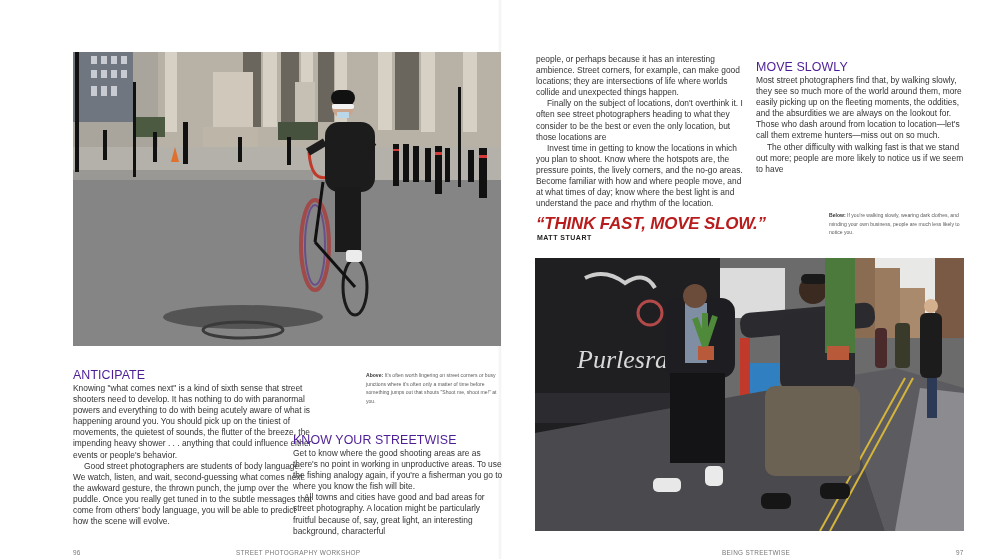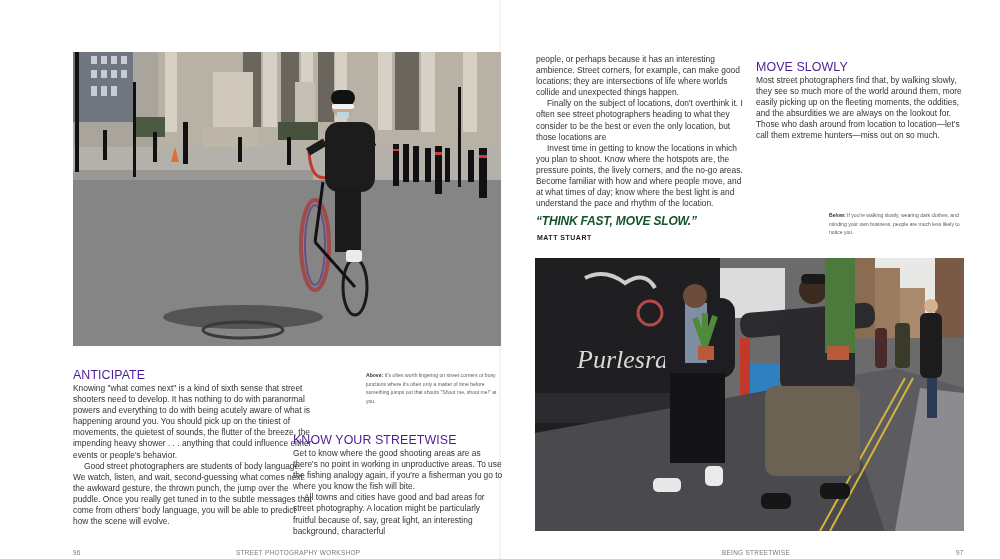"The other difficulty with walking" p.indent { html: none -> <p>The other difficulty with walking fast is that we stand out more; people are more likely to notice us if we seem to have</p> }
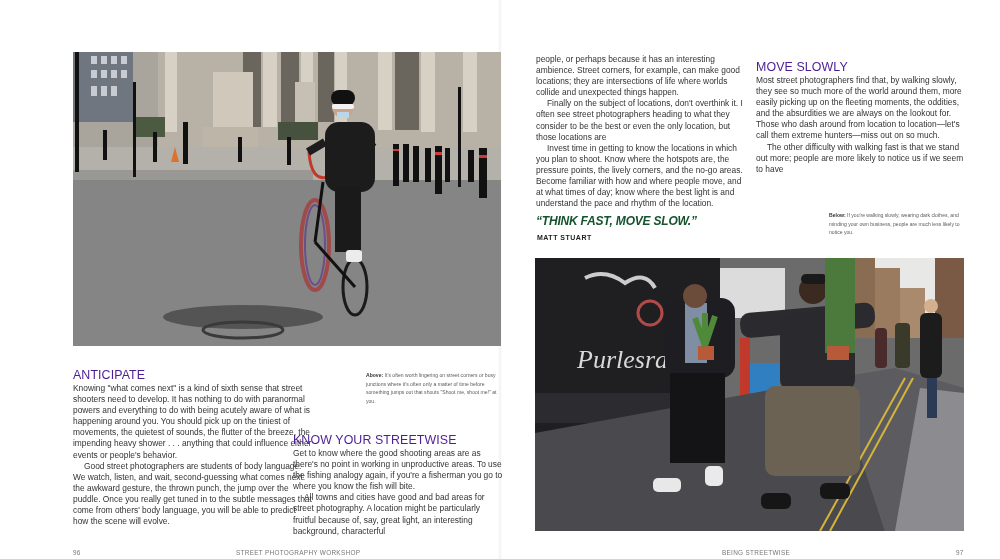"“THINK FAST, MOVE SLOW.”" .quote { color: #14532d -> #b91c1c; font-size: 12px -> 17px }
